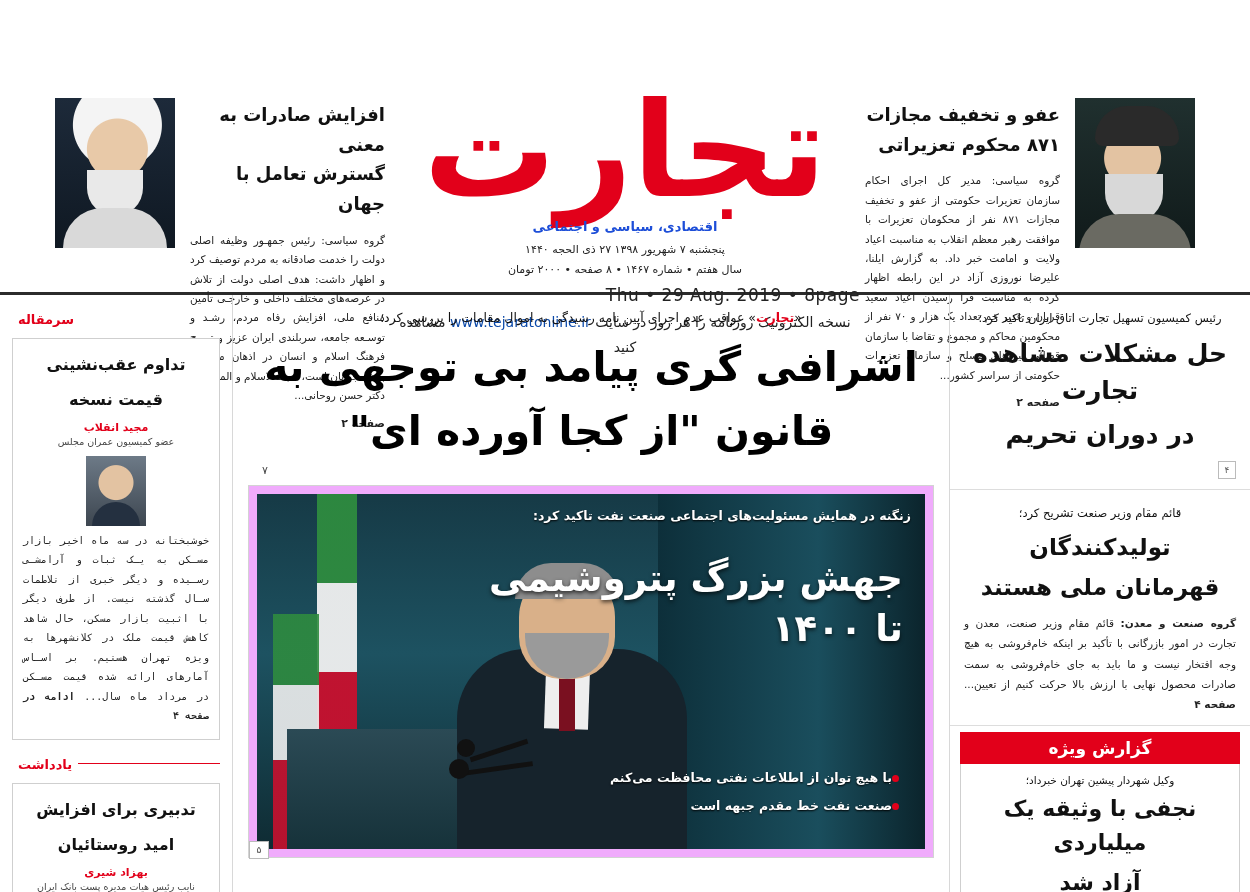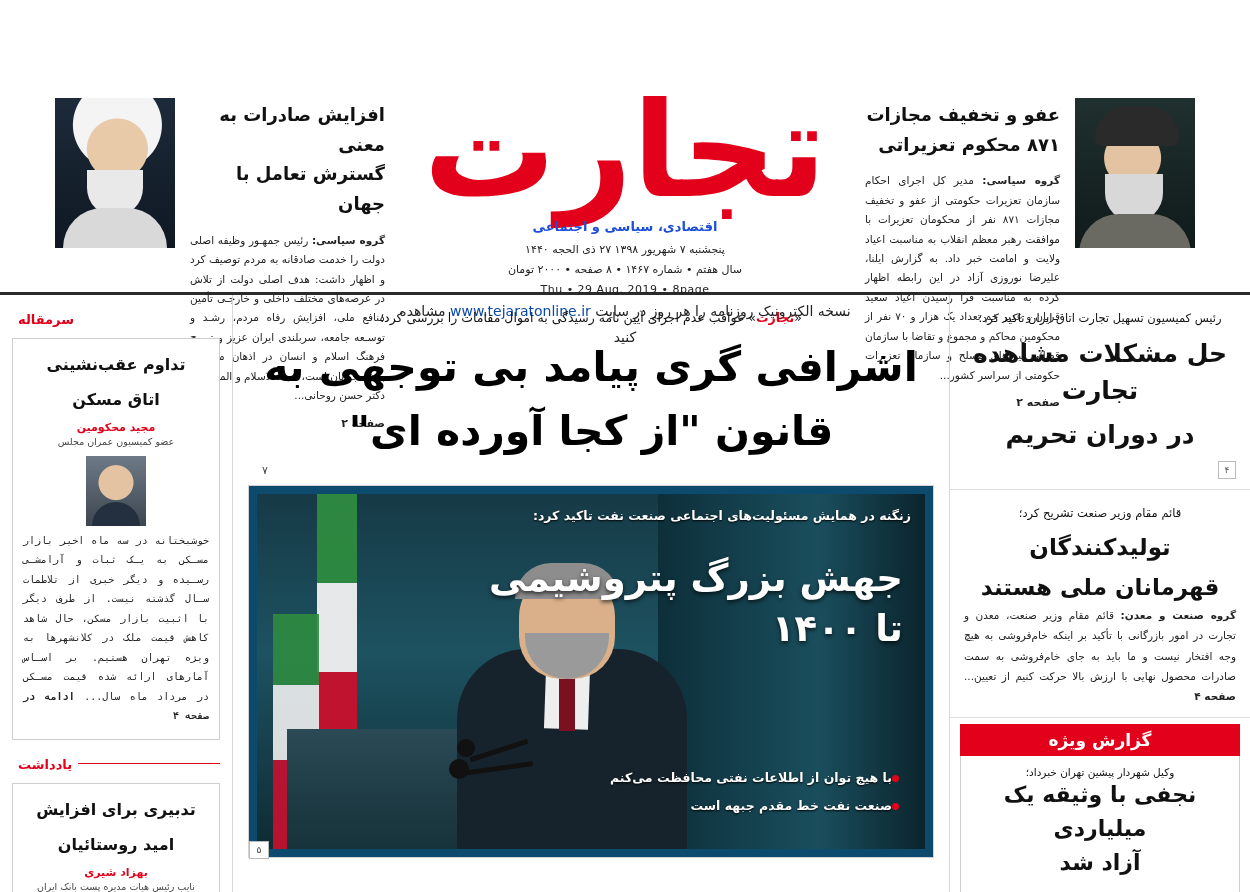"گروه سیاسی:" .mh-body b { font-weight: bold -> normal }
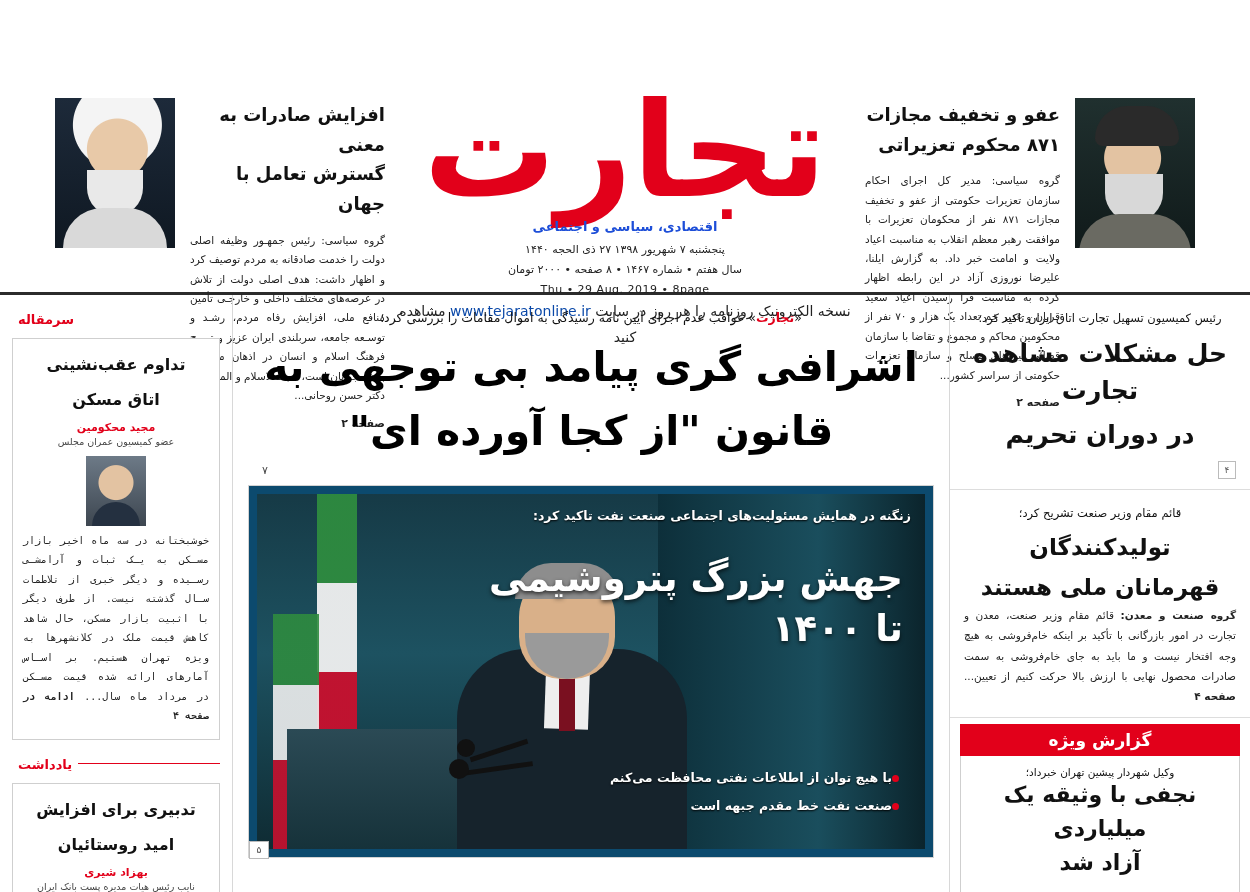"Thu • 29 Aug. 2019" .mh-meta .en { font-size: 11px -> 17px; text-align: none -> right }
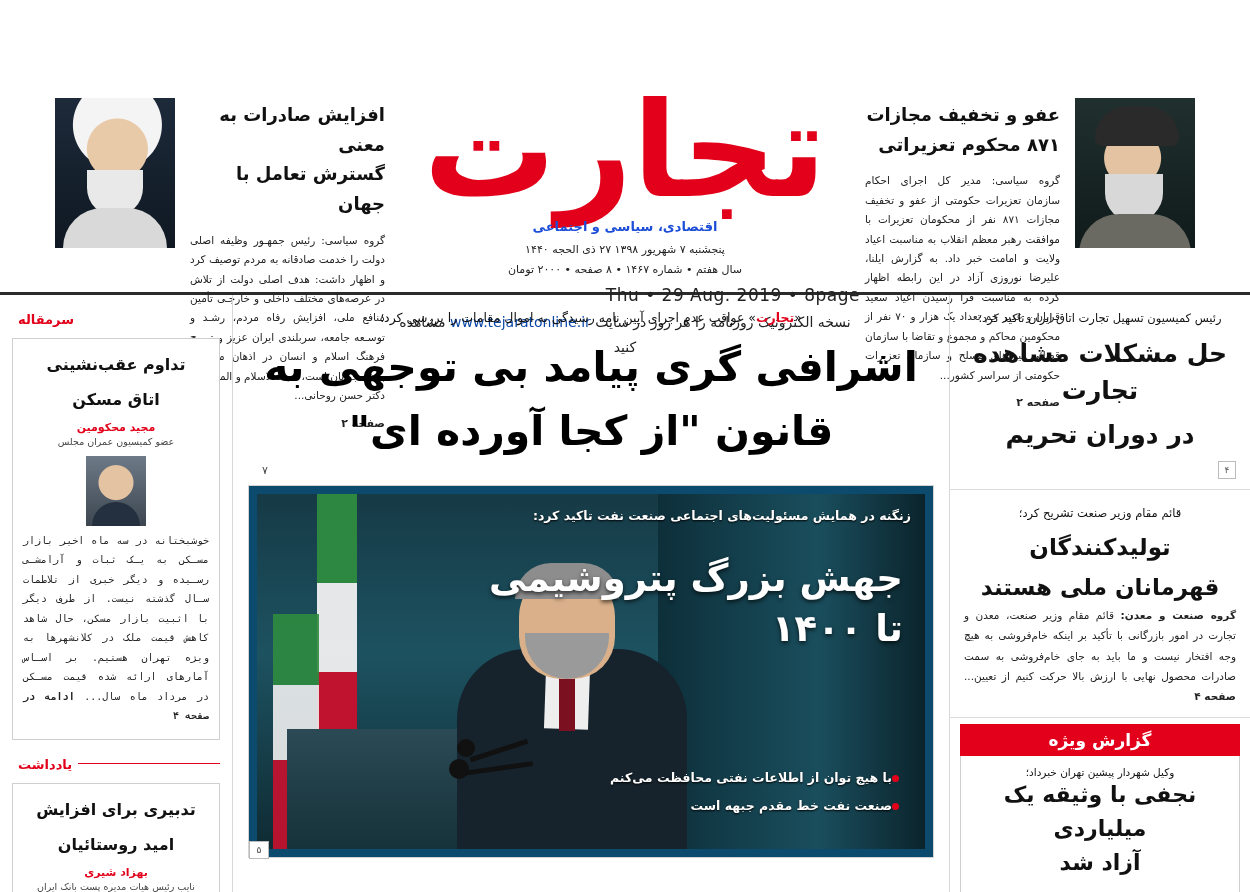"اتاق مسکن" div.side-title { text: اتاق مسکن -> قیمت نسخه }
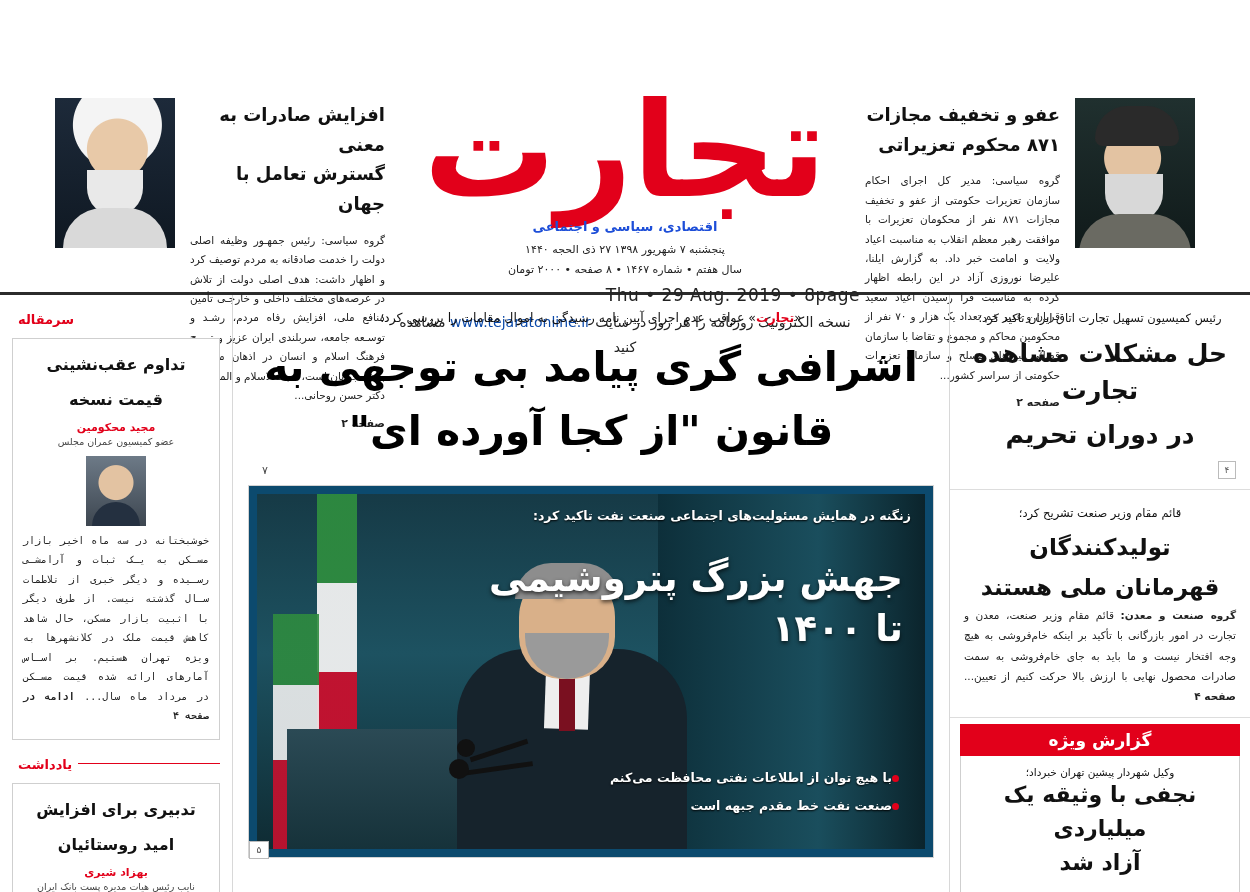"مجید محکومین" div.author { text: محکومین -> انقلاب }
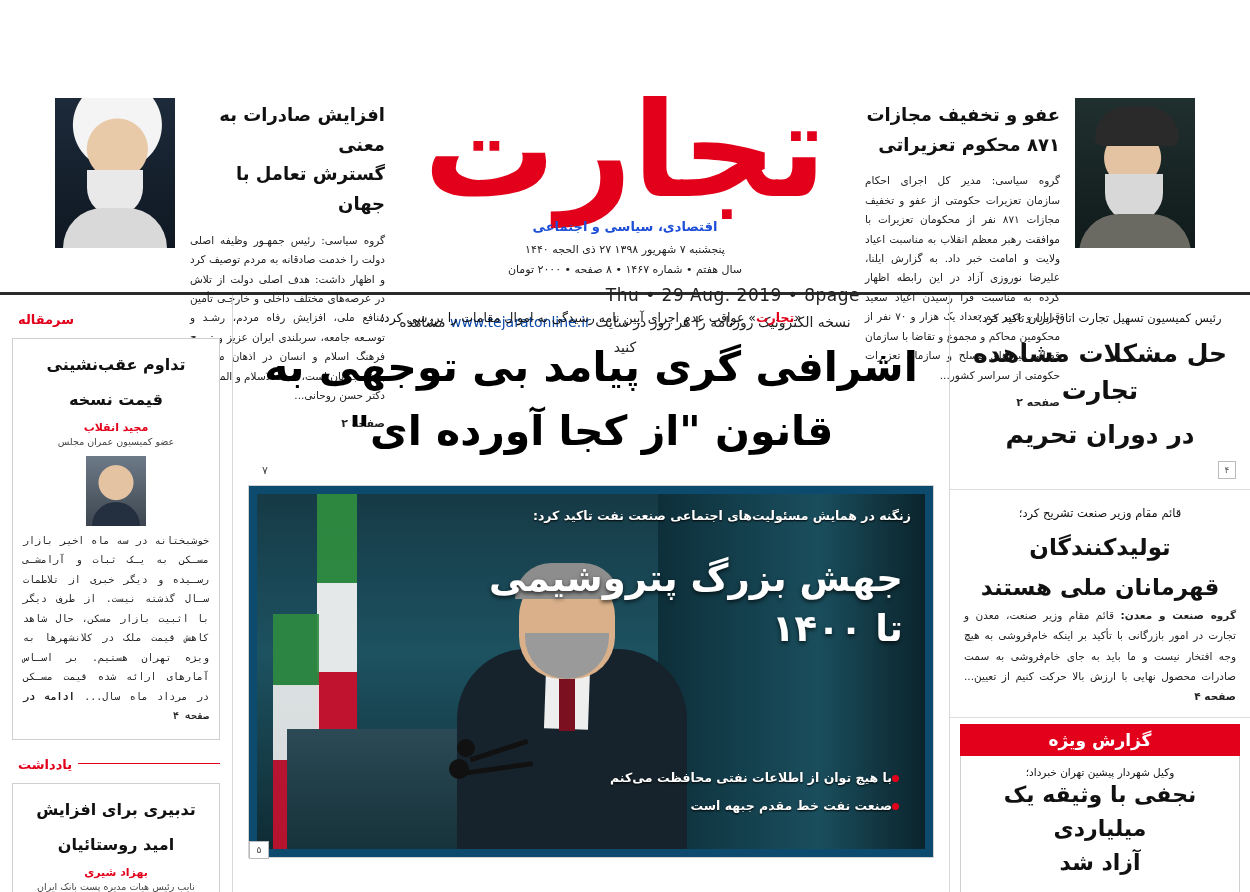"زنگنه در همایش مسئولیت‌های اجتماعی" .photo-frame { background: #0c4a6e -> #f0abfc }
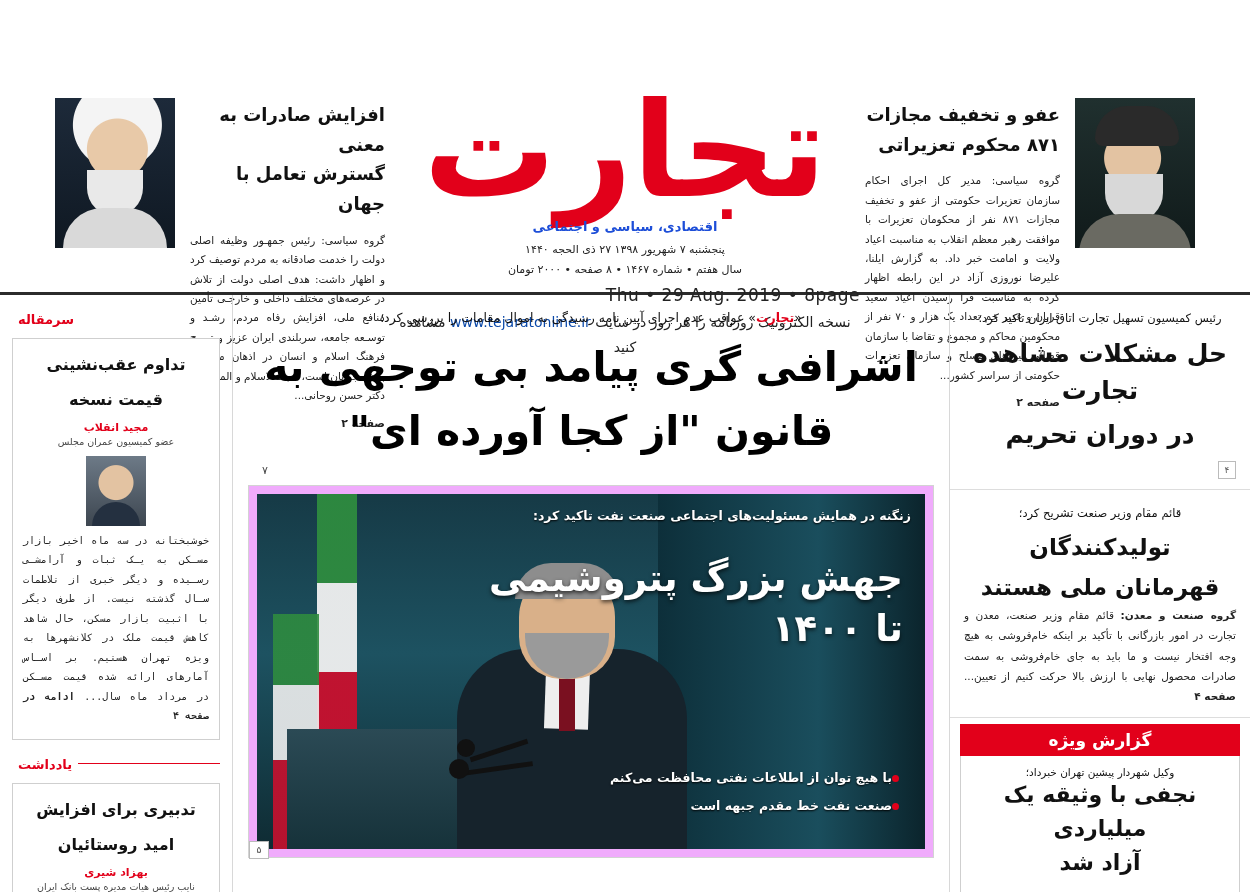"گروه صنعت و معدن: قائم" .r-body { margin-top: none -> 8px }
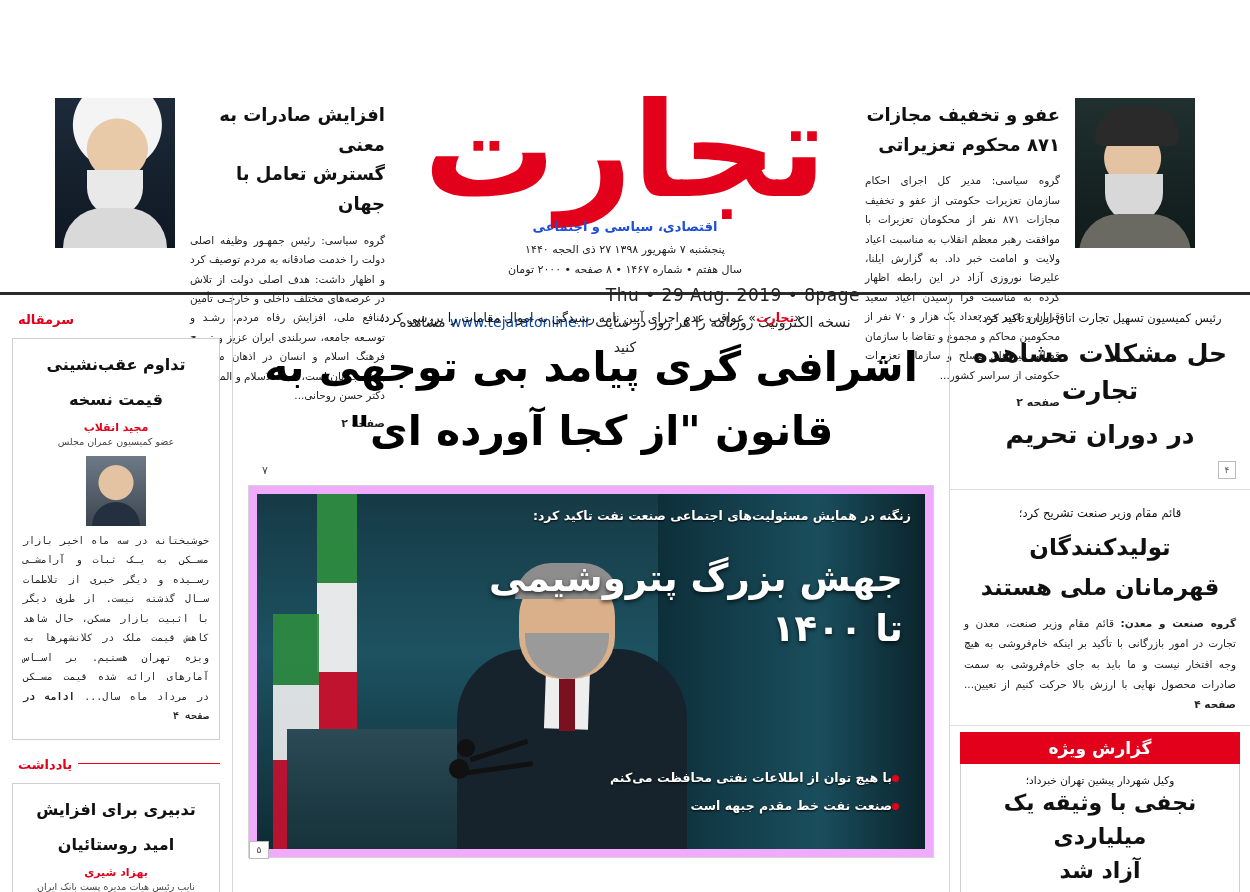"نجفی با وثیقه یک میلیاردی" .sp-title { margin-top: none -> 6px }
